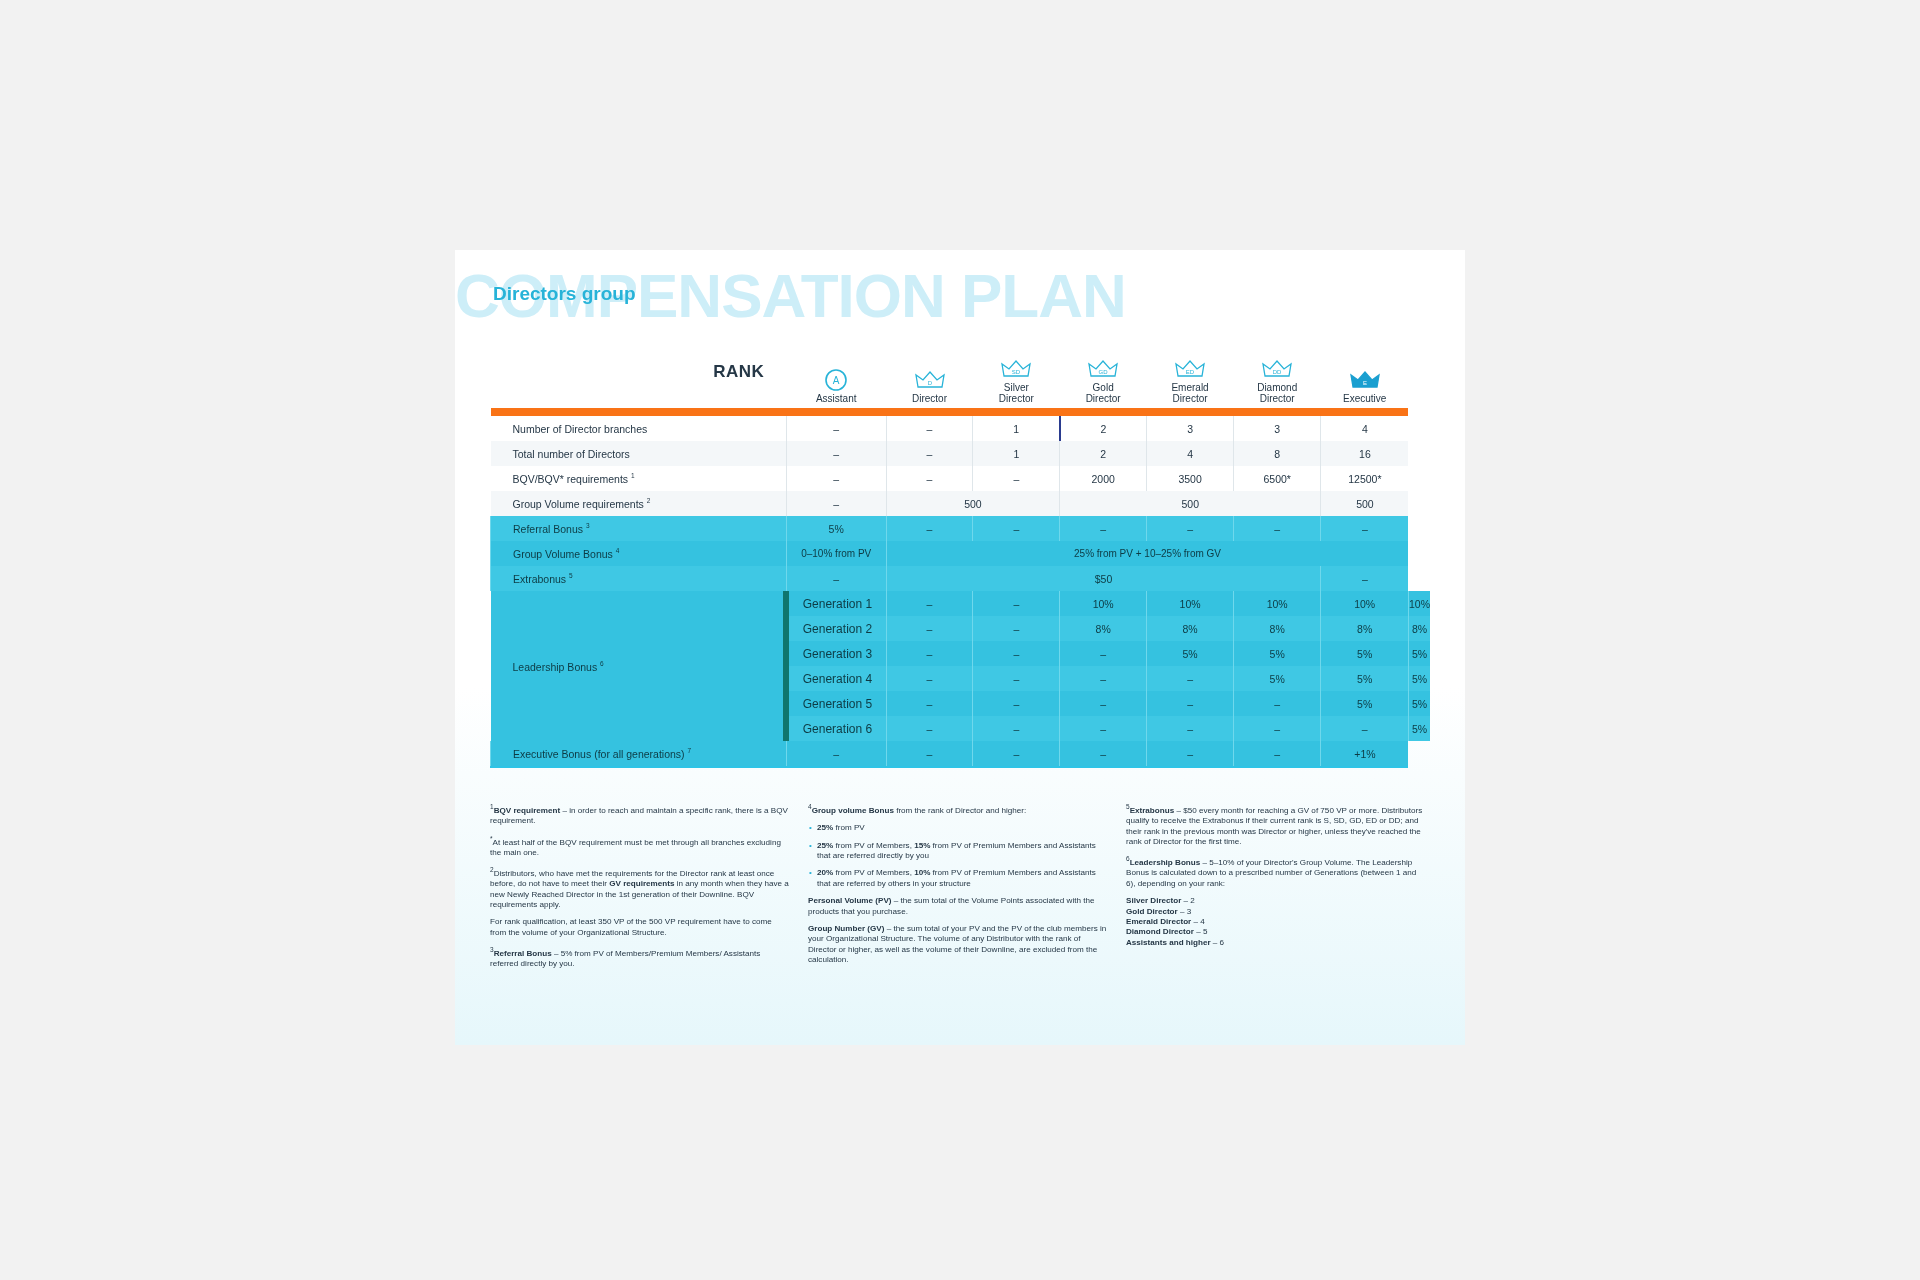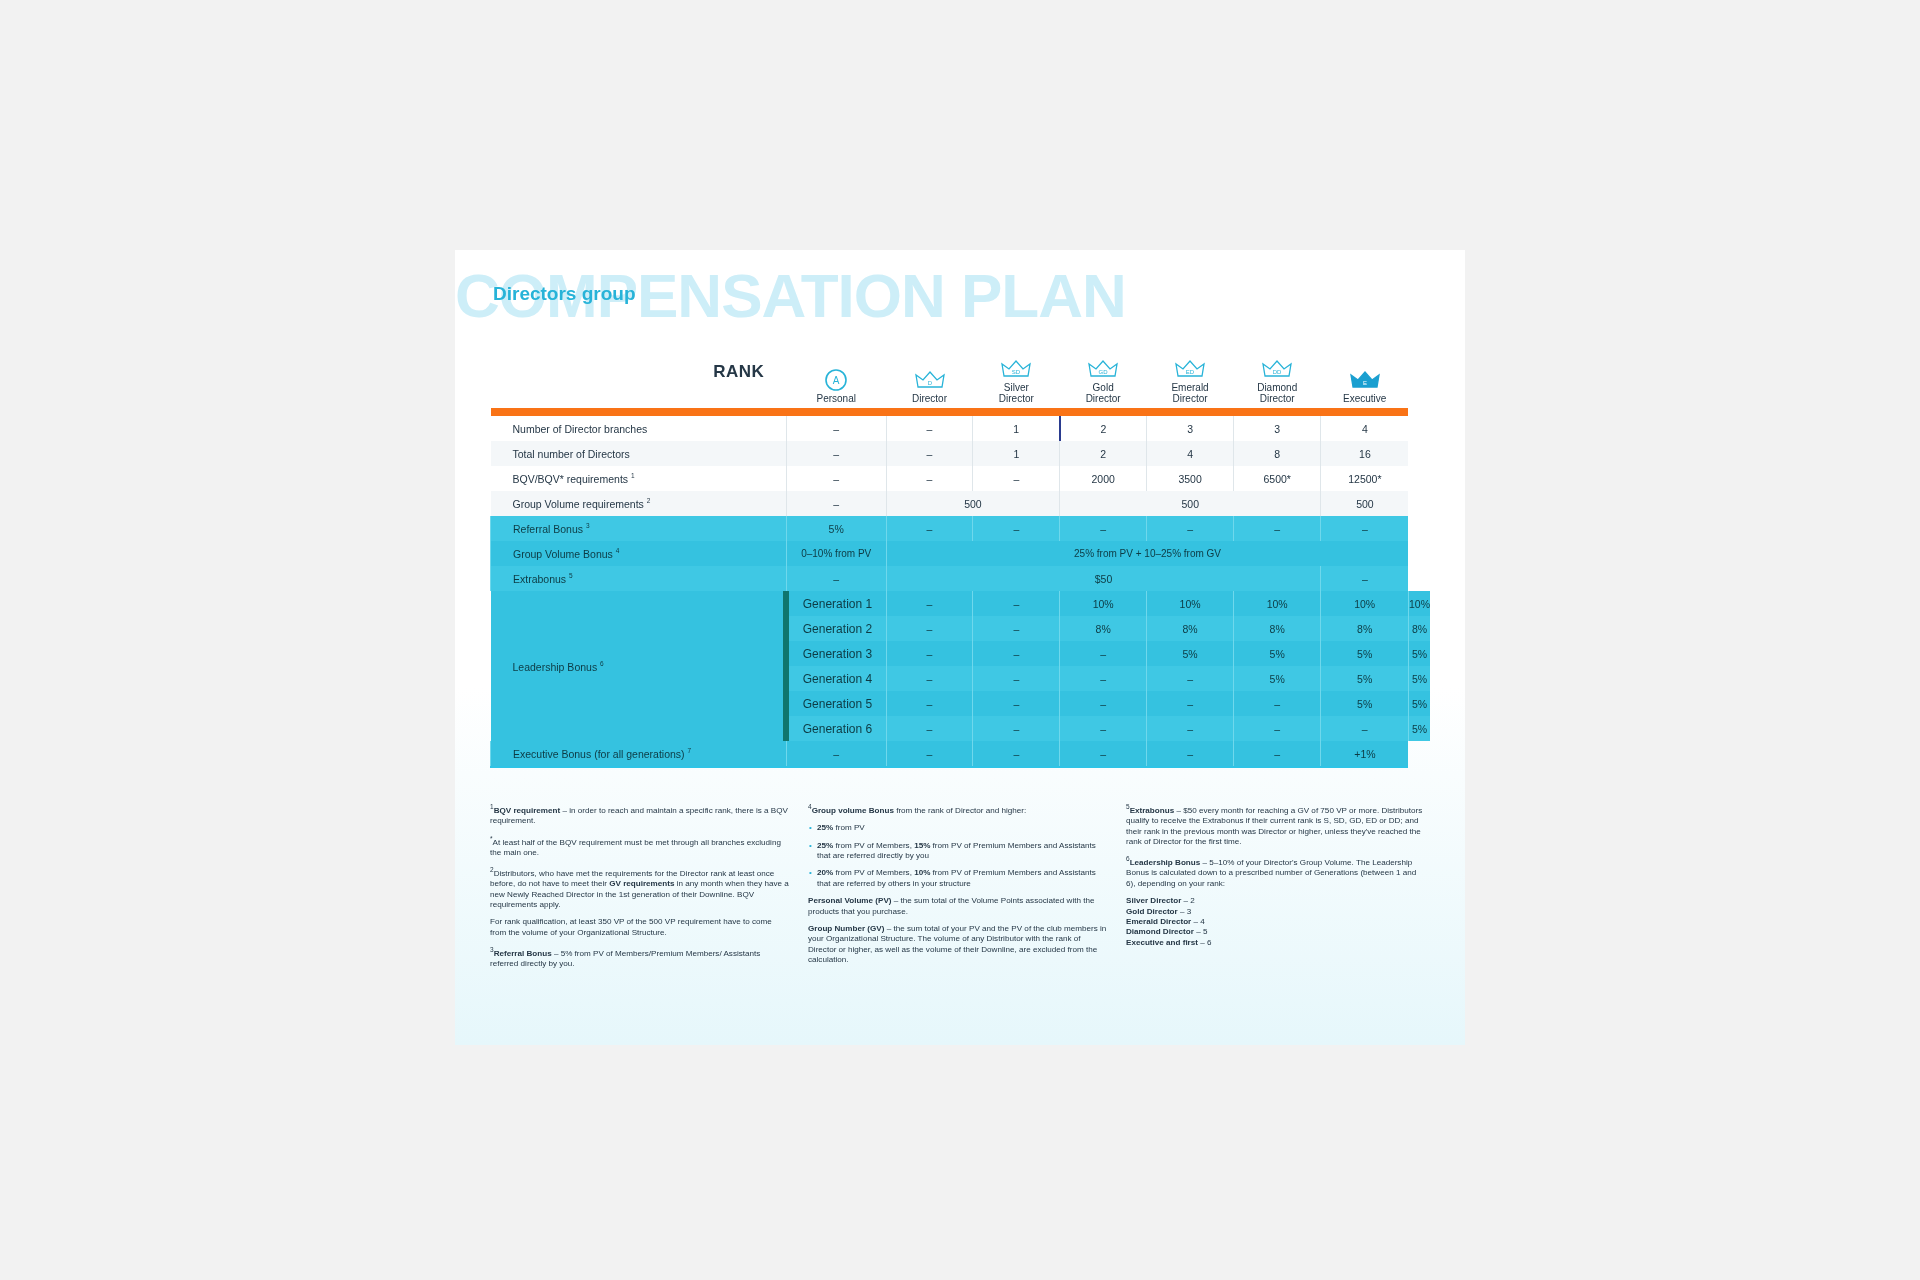"Personal" div.rank-label { text: Personal -> Assistant }
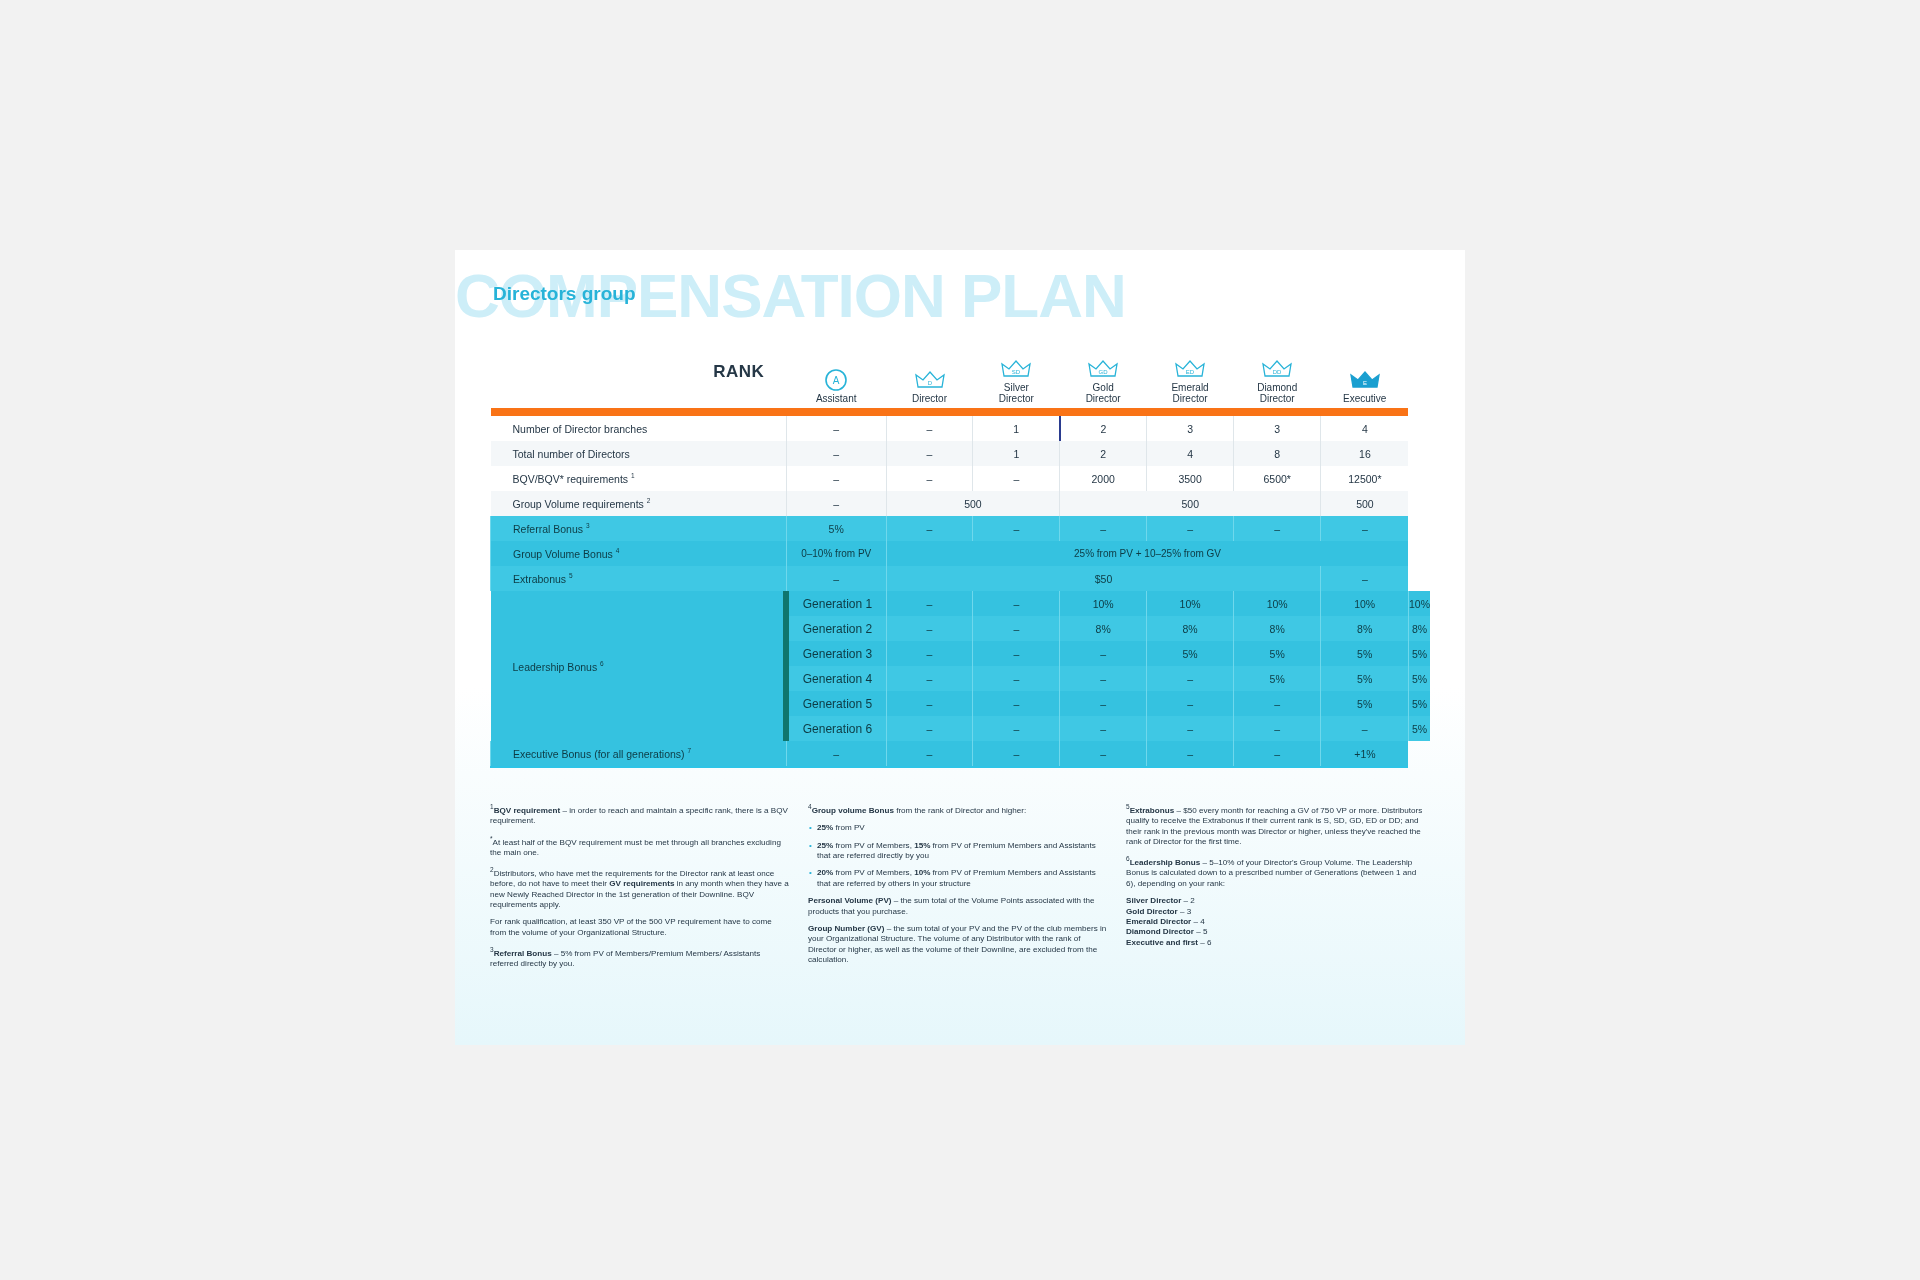"Executive and first" b { text: Executive and first -> Assistants and higher }
